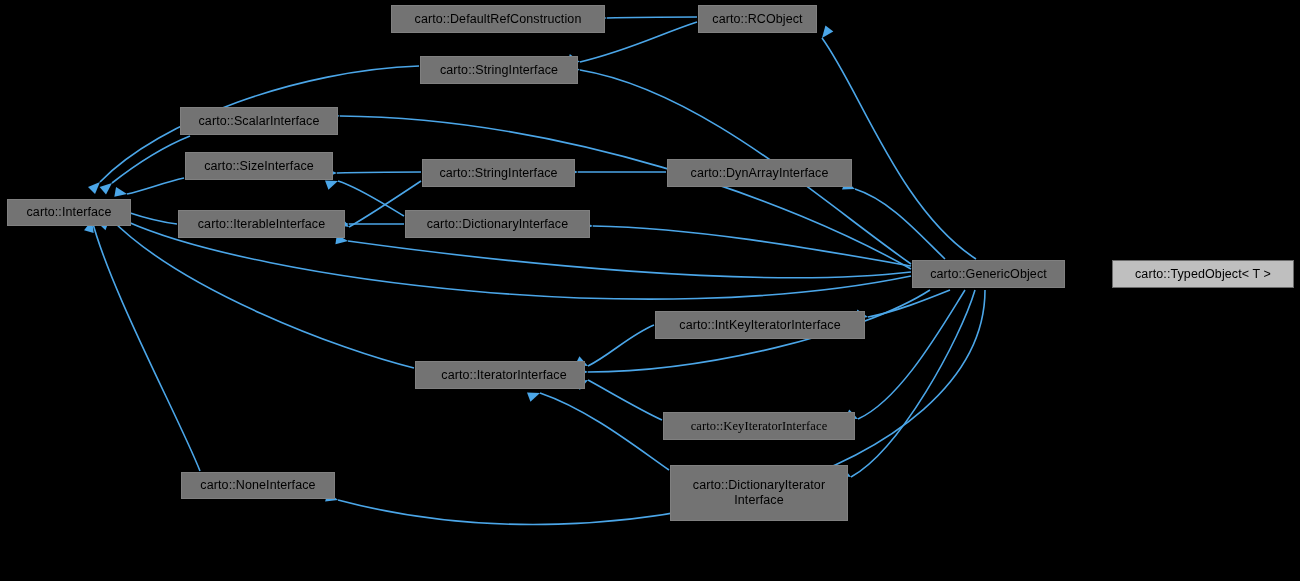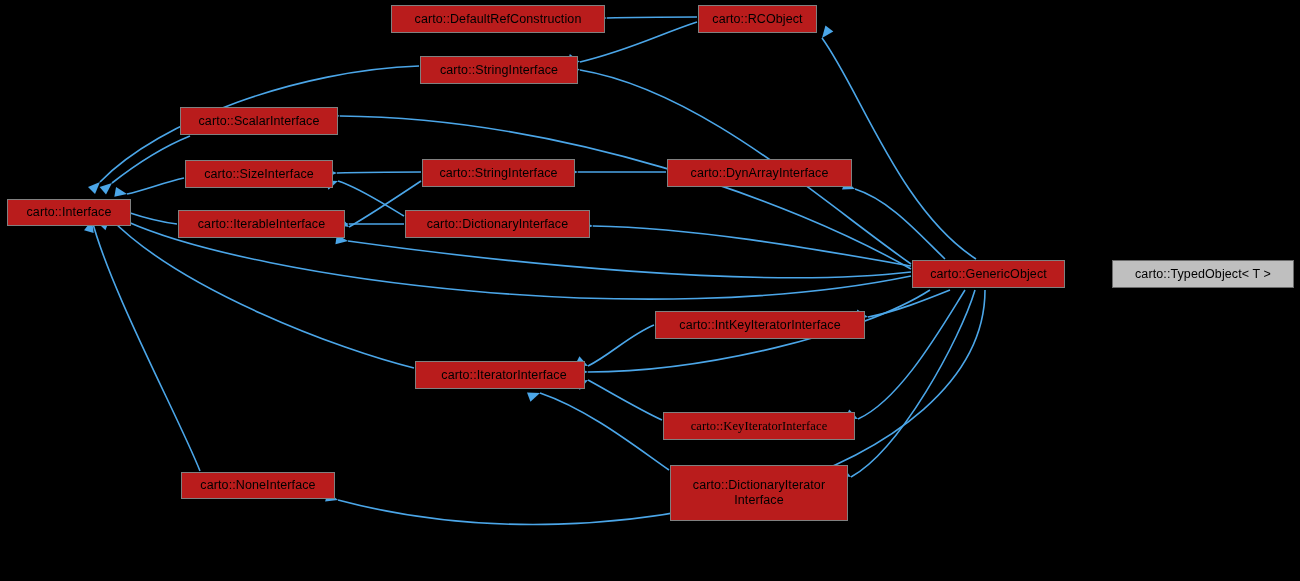"carto::DefaultRefConstruction" .node-box { background: #b91c1c -> #737373 }
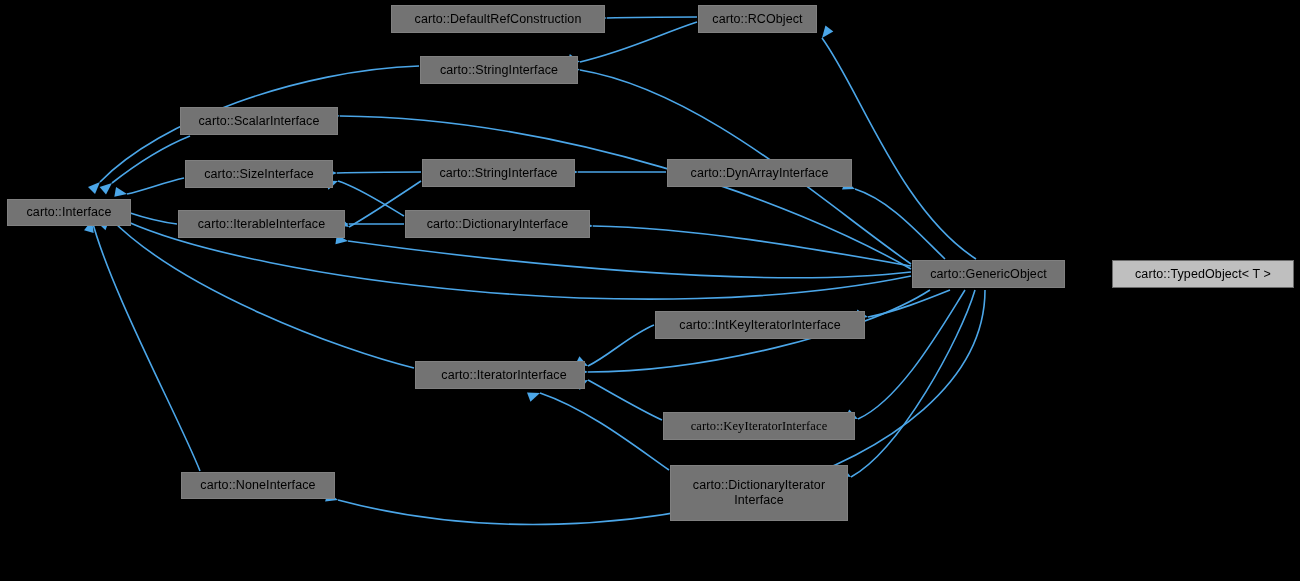"carto::SizeInterface" div.node-box { top: 160px -> 152px }
